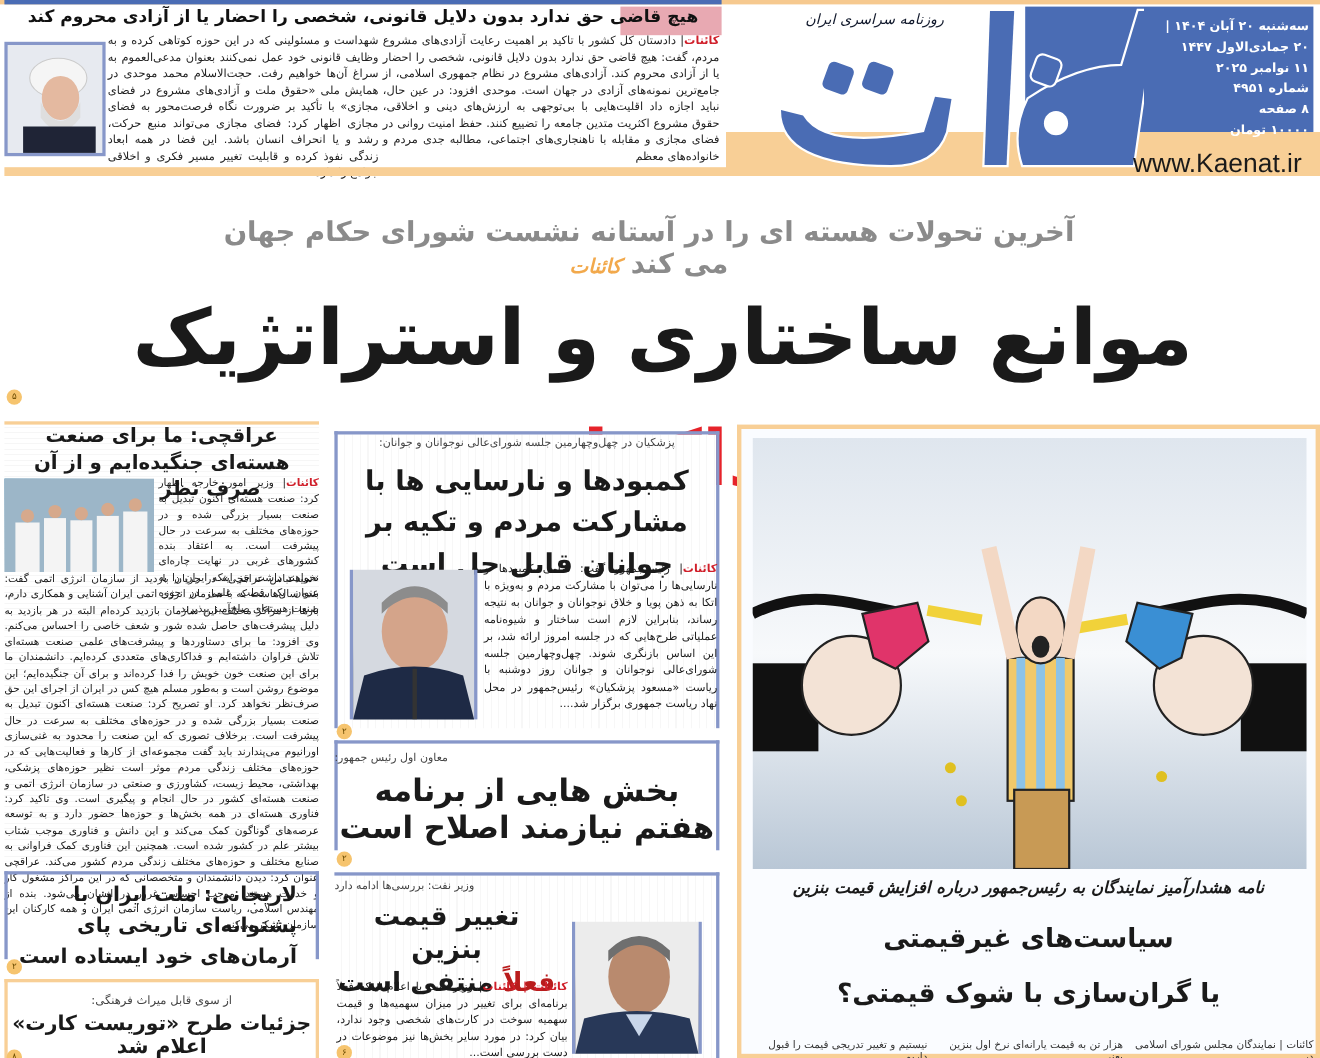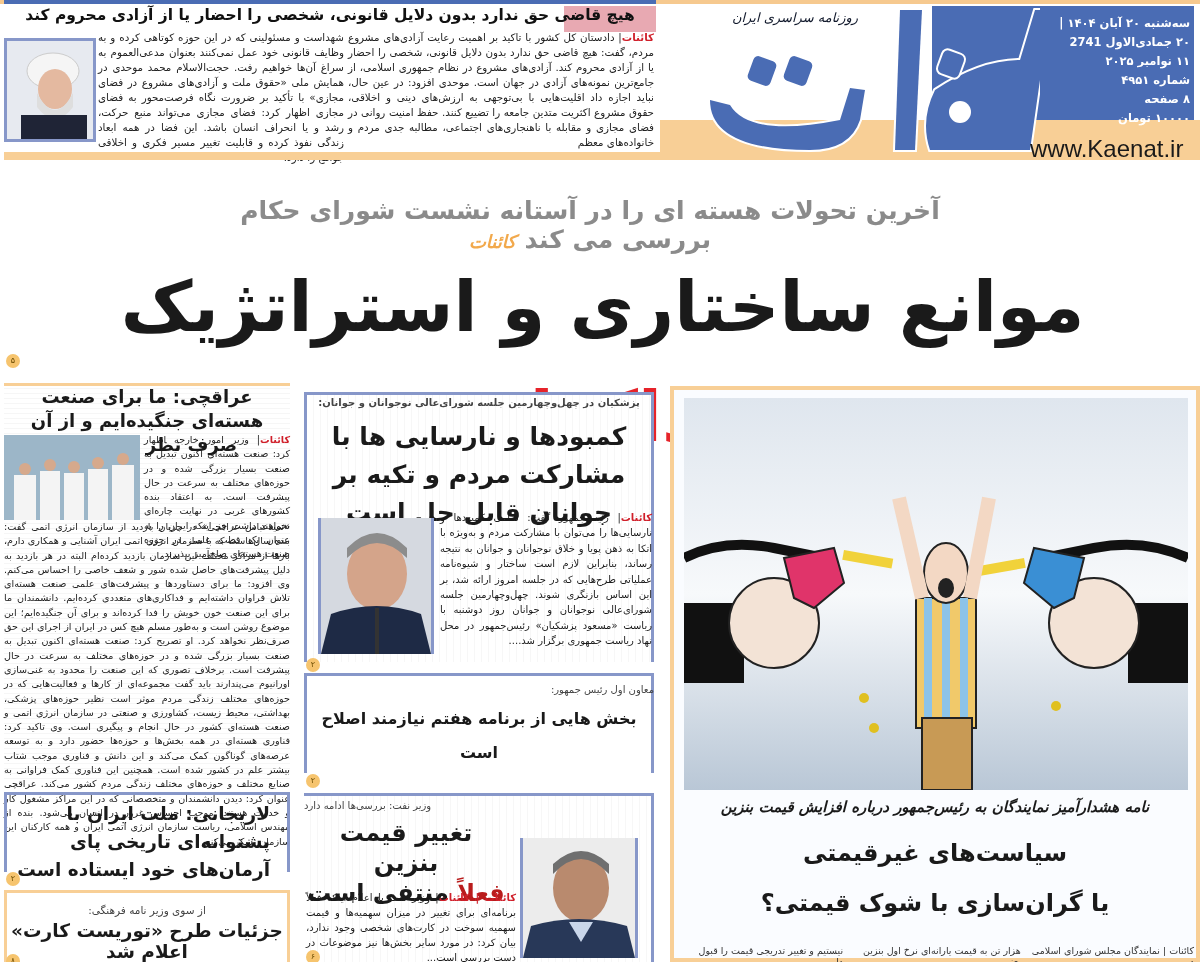"۲۰ جمادی‌الاول 2741" div { text: 2741 -> ۱۴۴۷ }
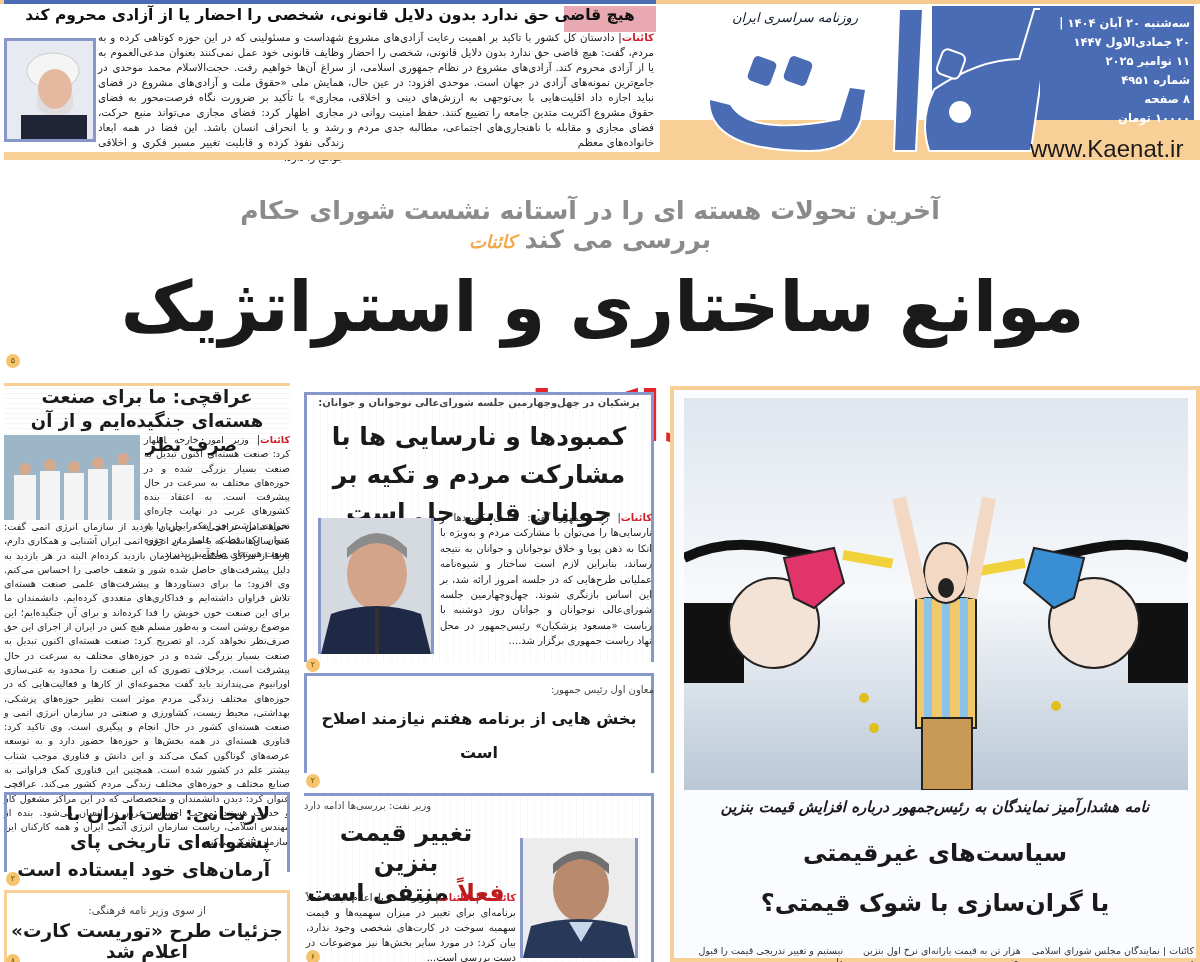"آخرین تحولات هسته ای را" span { text: بررسی -> جهان }
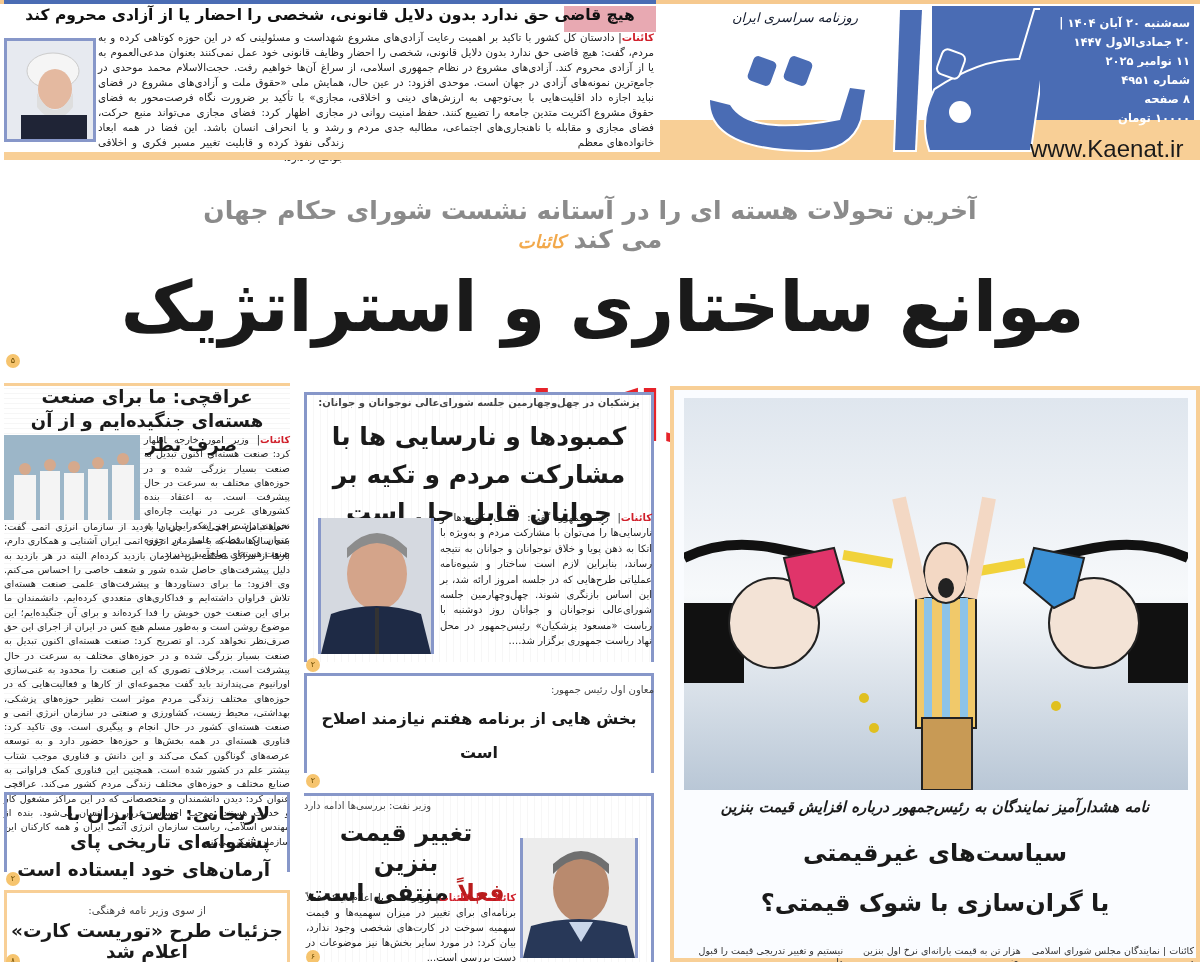"پزشکیان در چهل‌وچهارمین جلسه شورای‌عالی" .kicker-pez { font-weight: bold -> none }
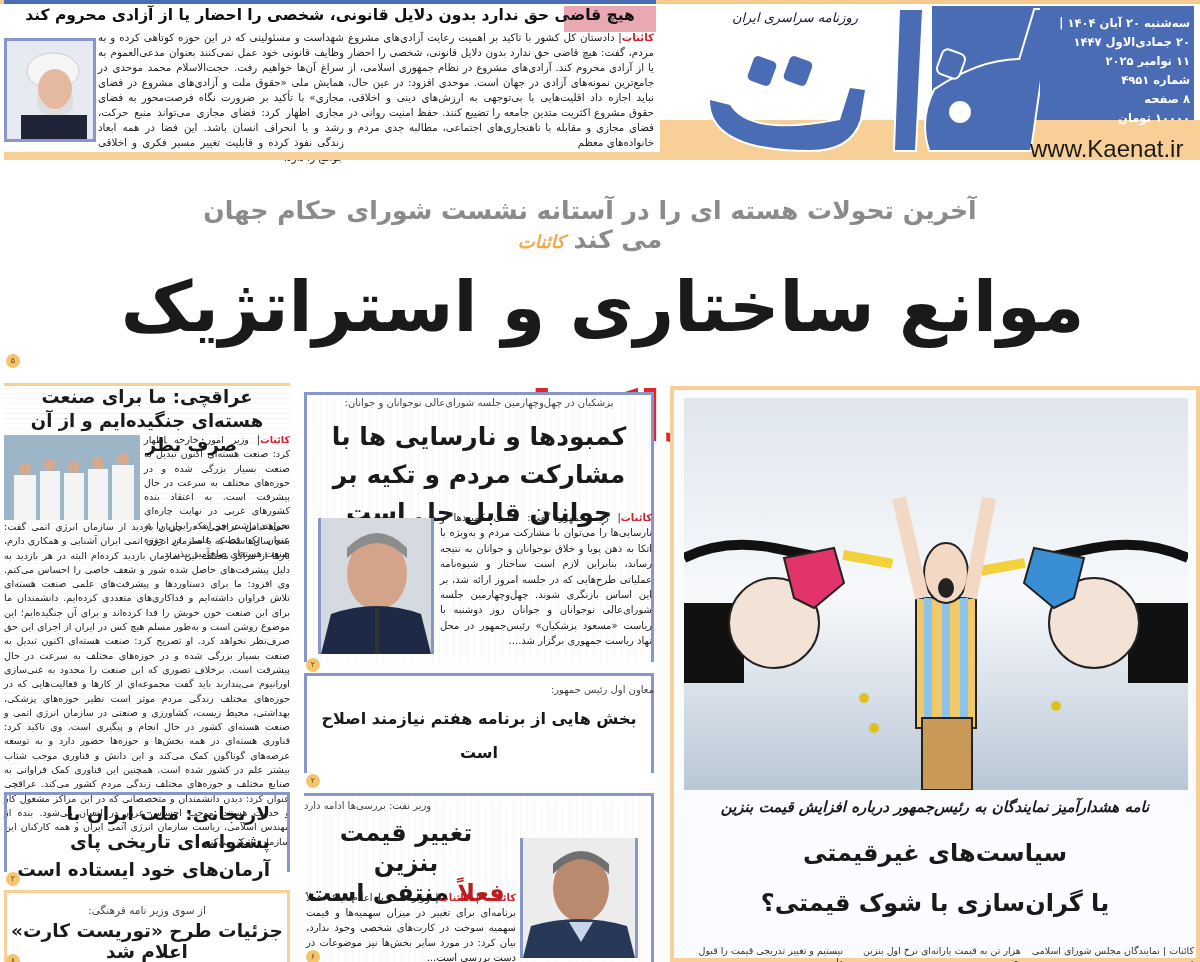"معاون اول رئیس جمهور:" .kicker-hef { text-align: right -> left }
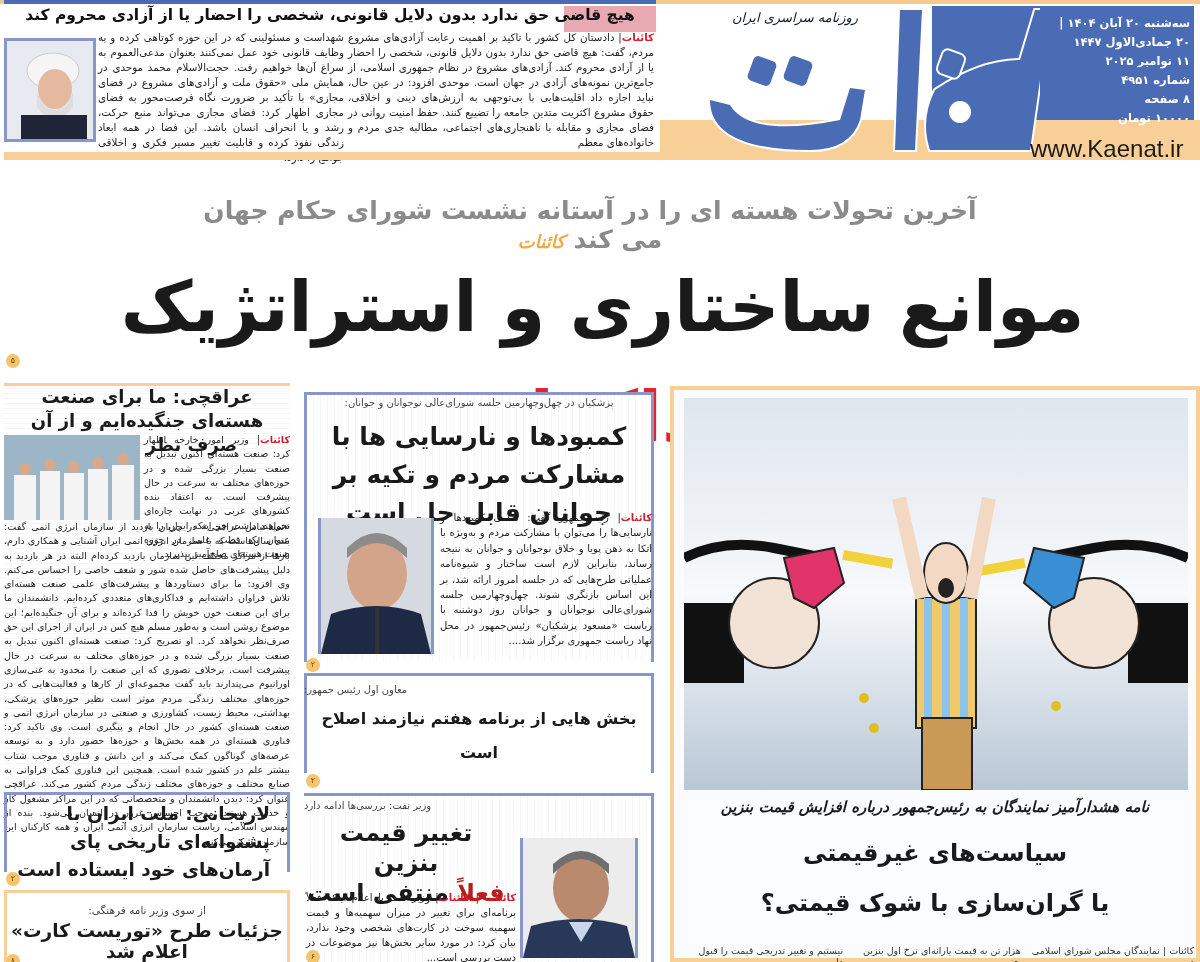"بخش هایی از برنامه هفتم" .h-hef { font-size: 16px -> 28px }
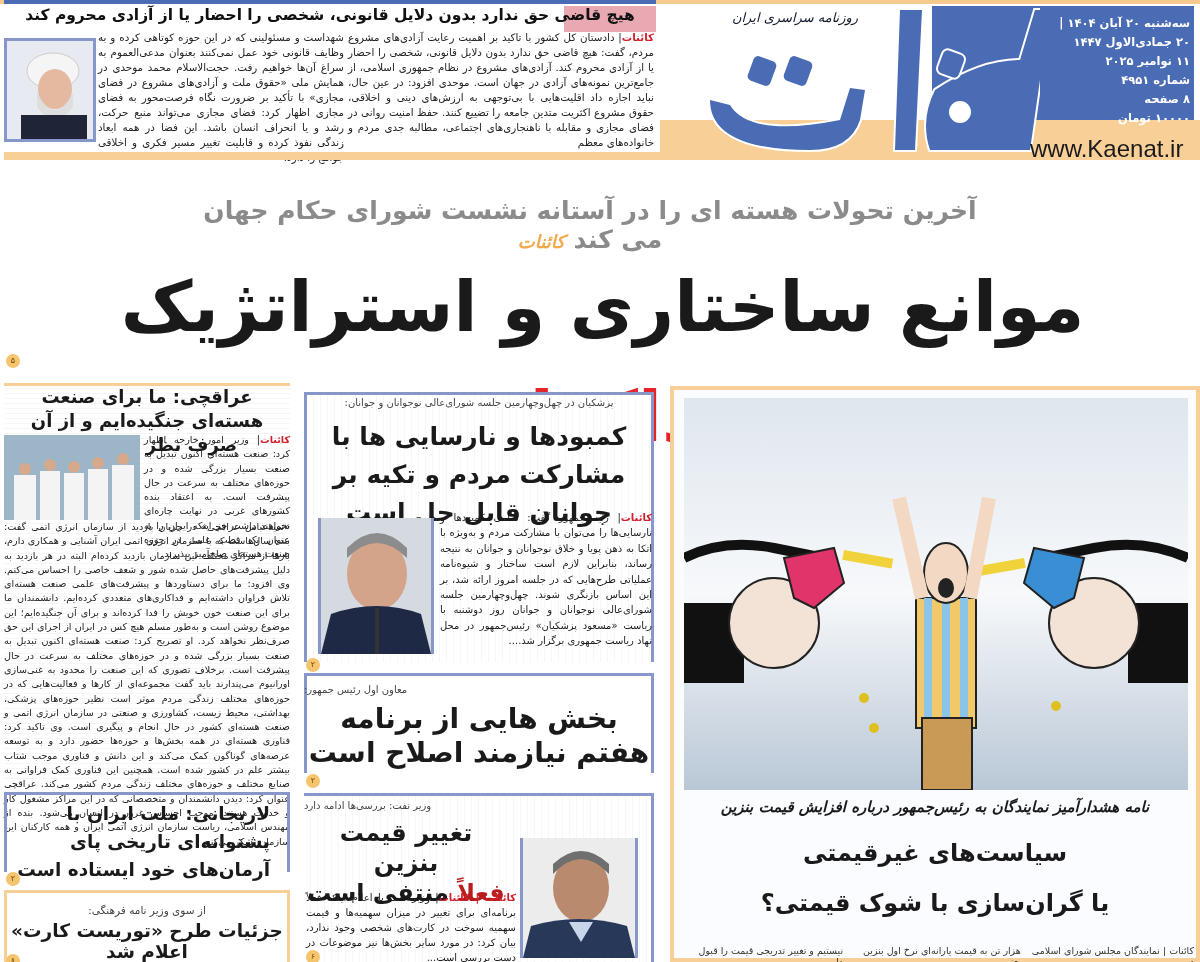"از سوی وزیر نامه فرهنگی:" div.abs { text: وزیر نامه -> قابل میراث }
